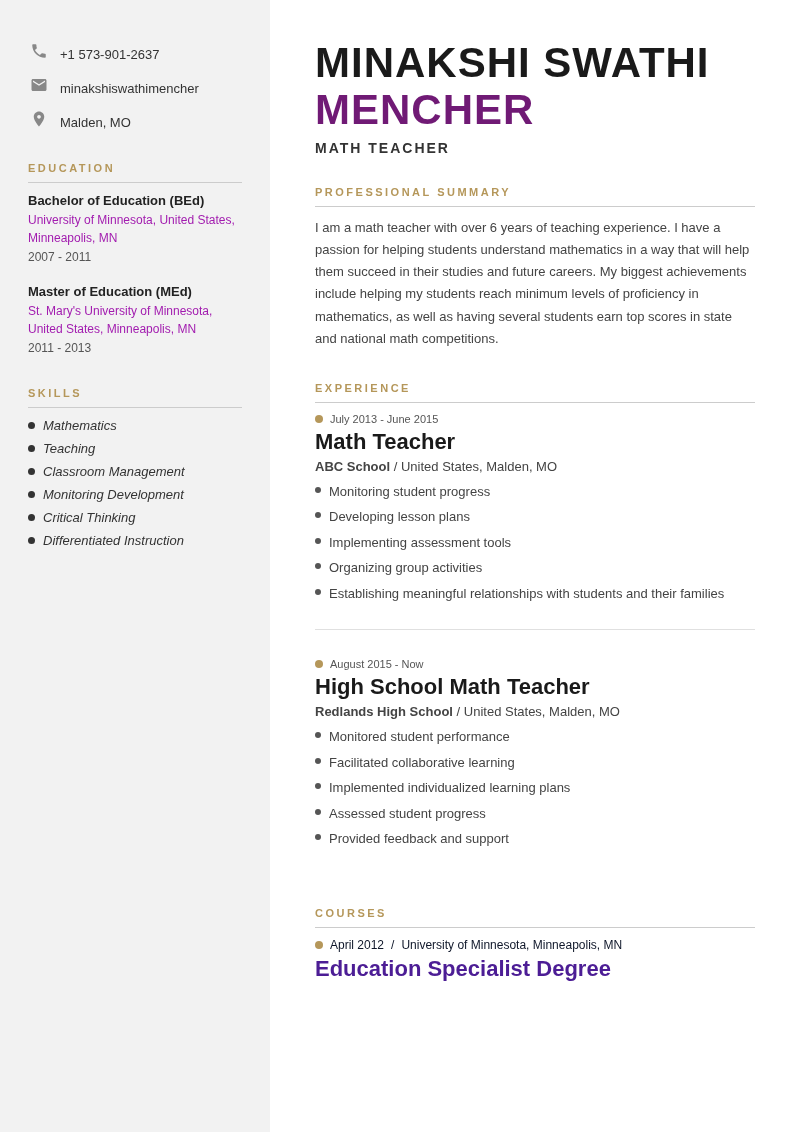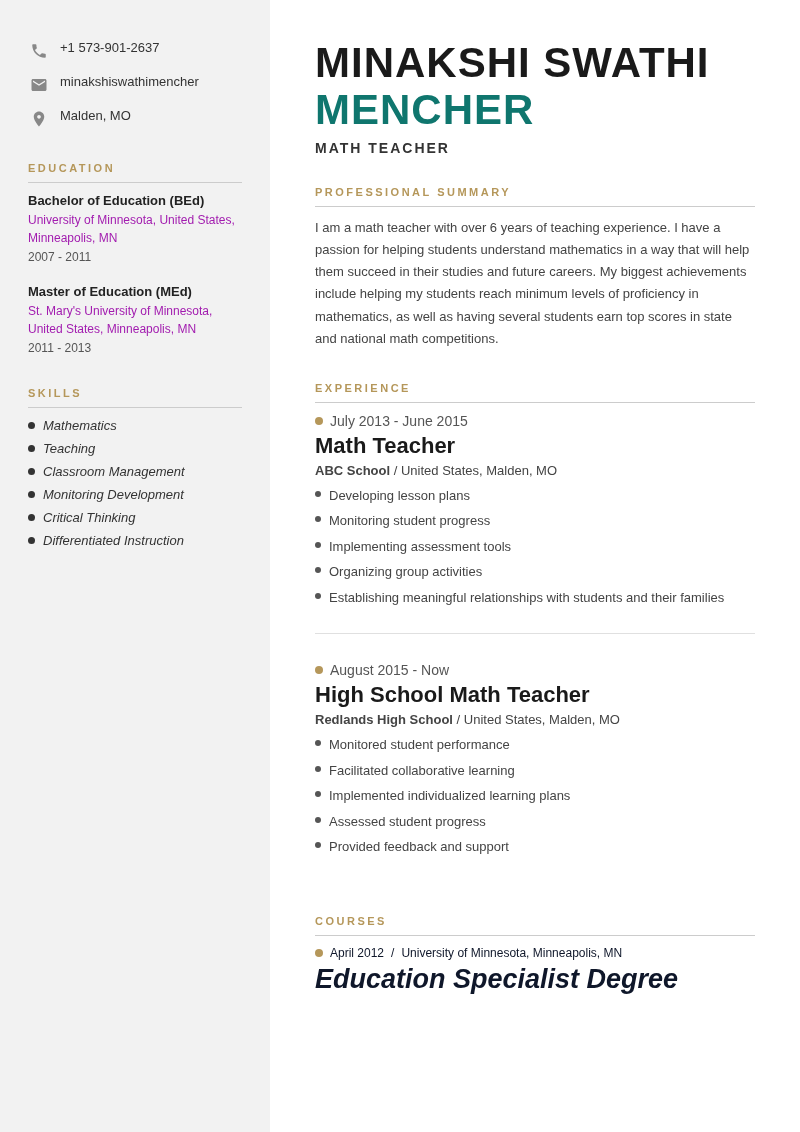"+1 573-901-2637" .contact-item { align-items: flex-start -> flex-end }
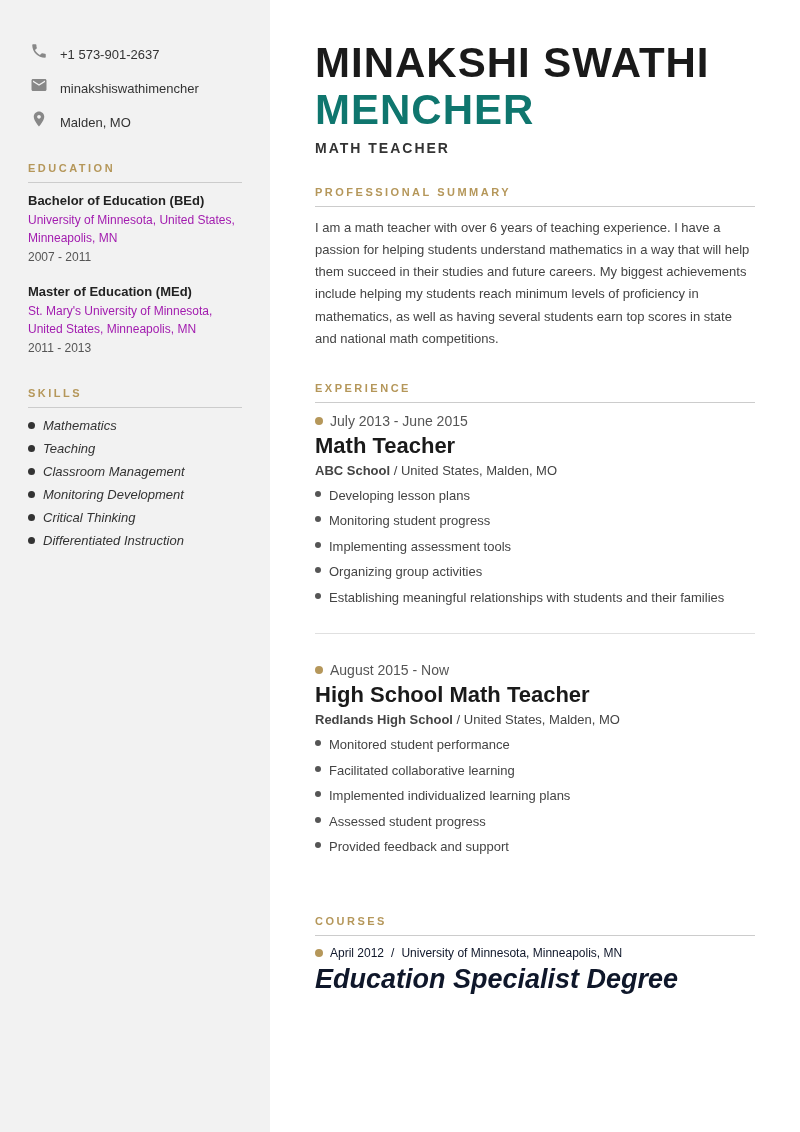"MENCHER" .name-last { color: #0f766e -> #701a75 }
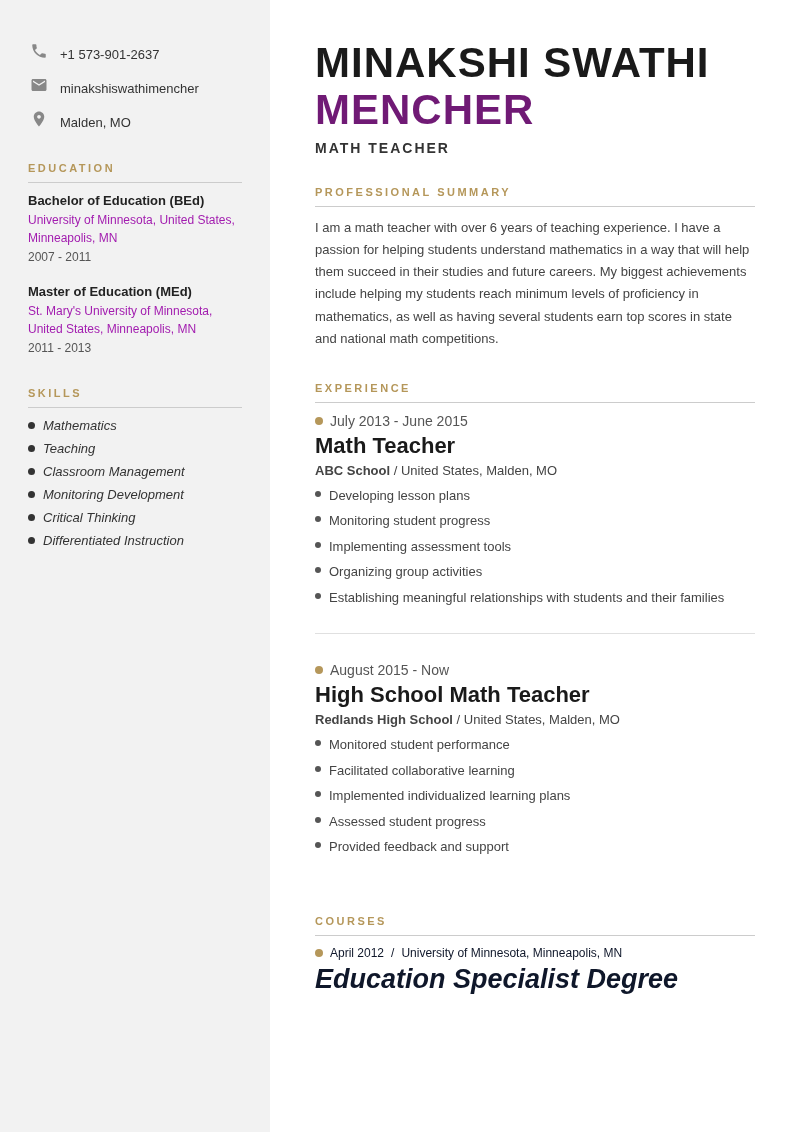"July 2013 - June 2015" .exp-date { font-size: 14px -> 11px }
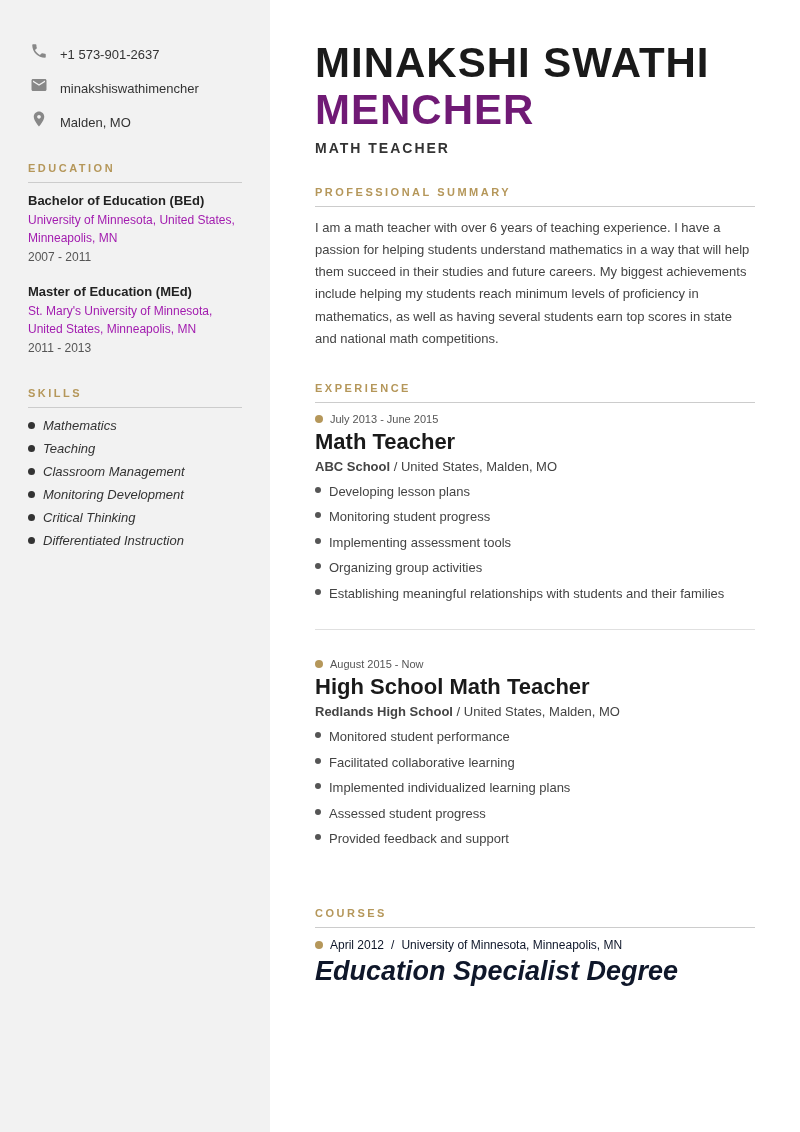"Developing lesson plans" li { order: before "Monitoring student progress" -> after "Monitoring student progress" }
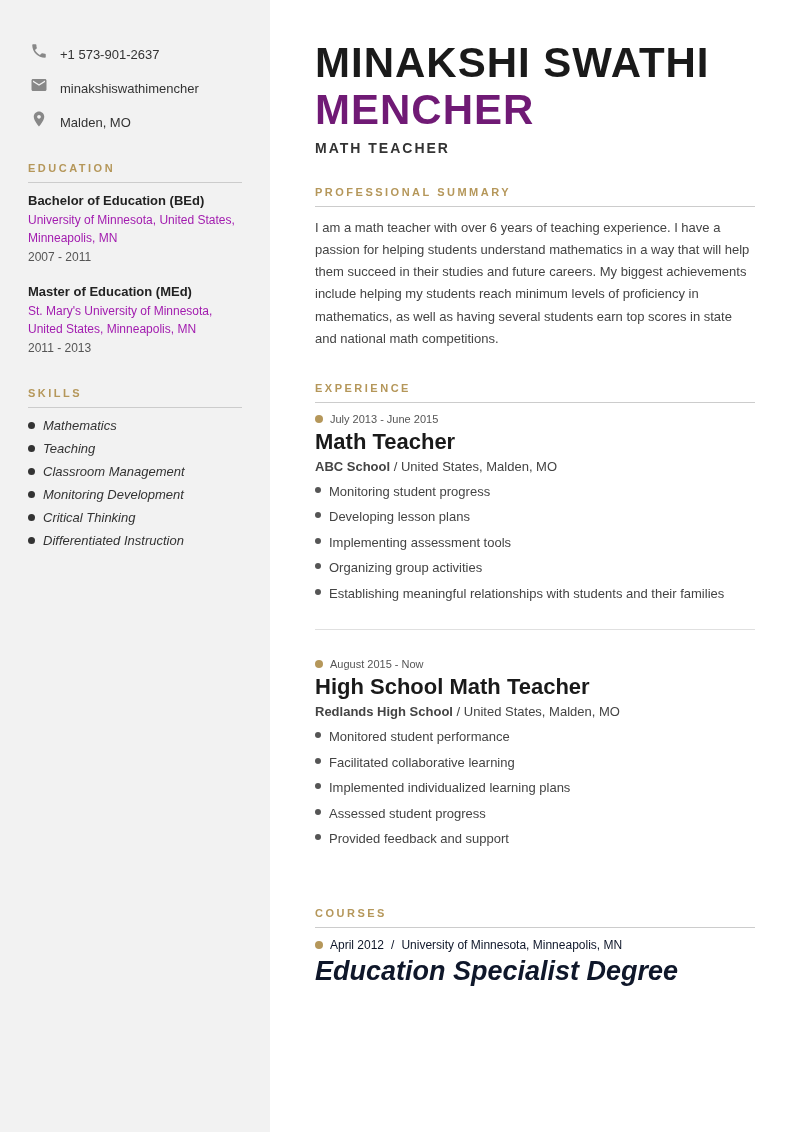"Education Specialist Degree" .course-title { color: #0f172a -> #4c1d95; font-size: 27px -> 22px; font-style: italic -> none }
